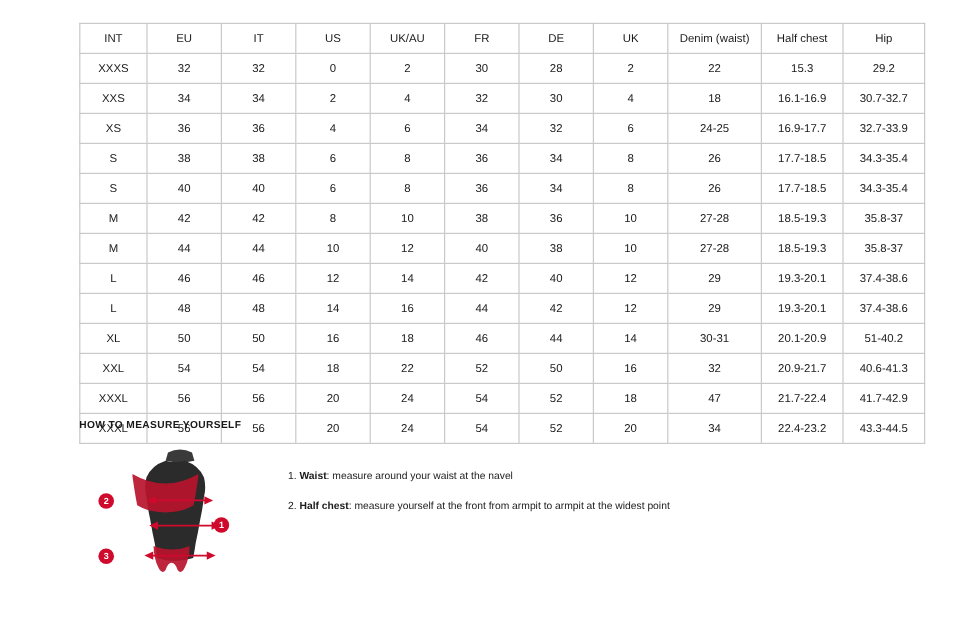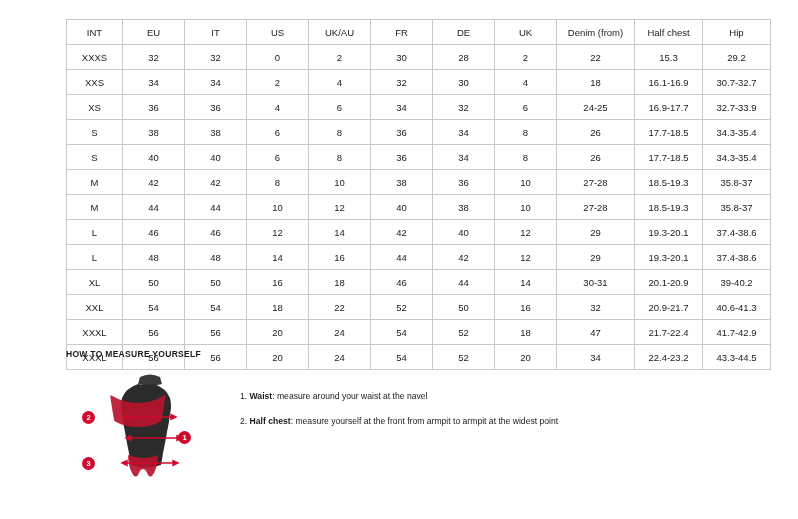"Denim (from)" th { text: from -> waist }
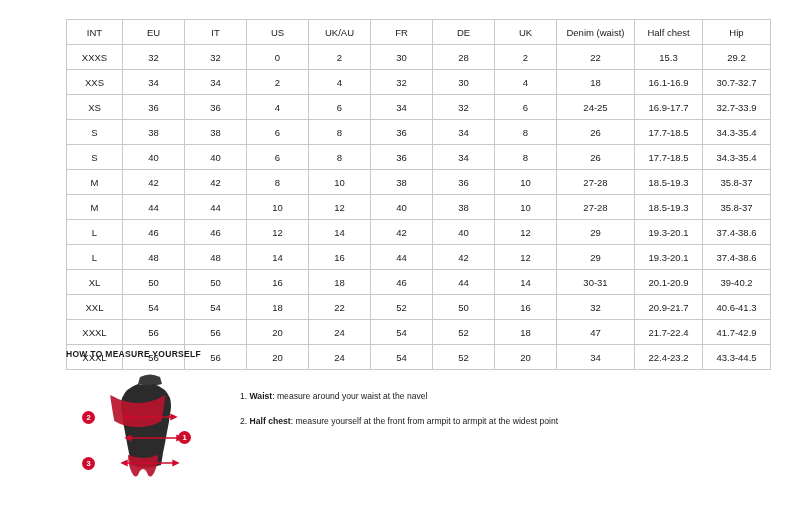"39-40.2" td { text: 39-40.2 -> 51-40.2 }
